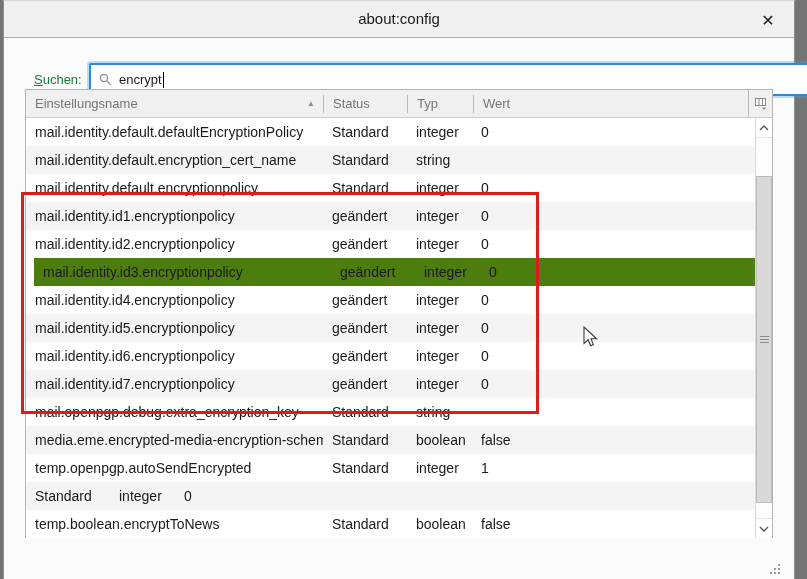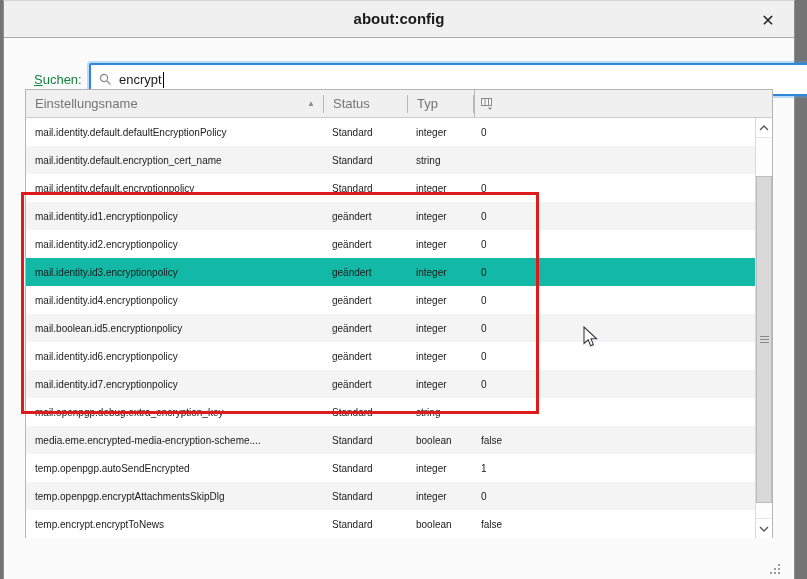"about:config" .title { font-weight: 700 -> 400 }
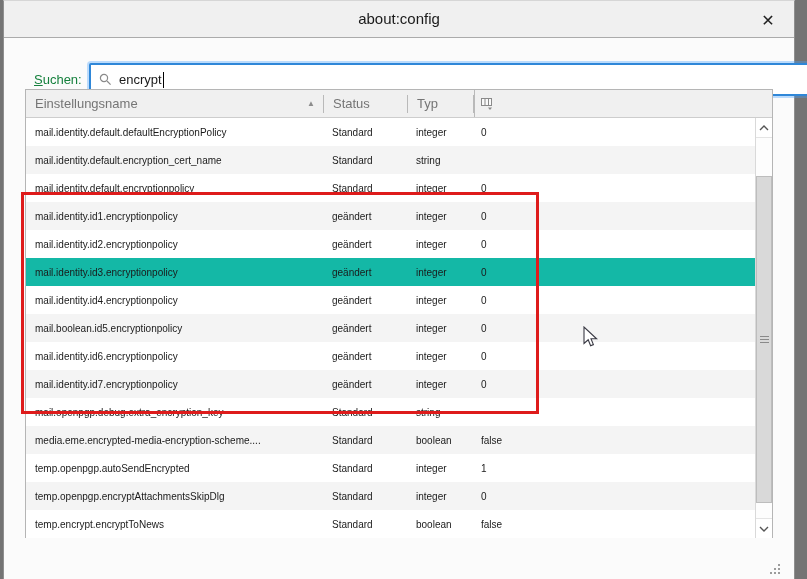"Wert" div.th { html: none -> <div>Wert</div> }
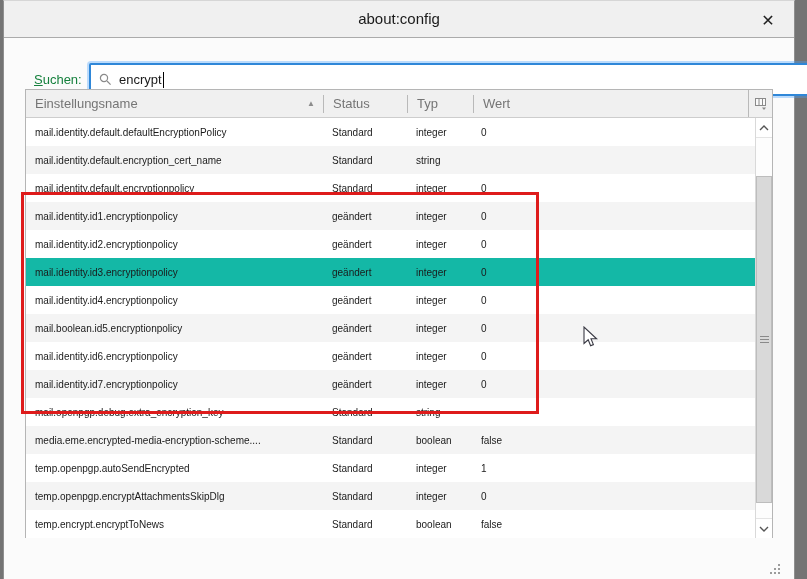"mail.identity.default.defaultEncryptionP" .tr { font-size: 10px -> 14px }
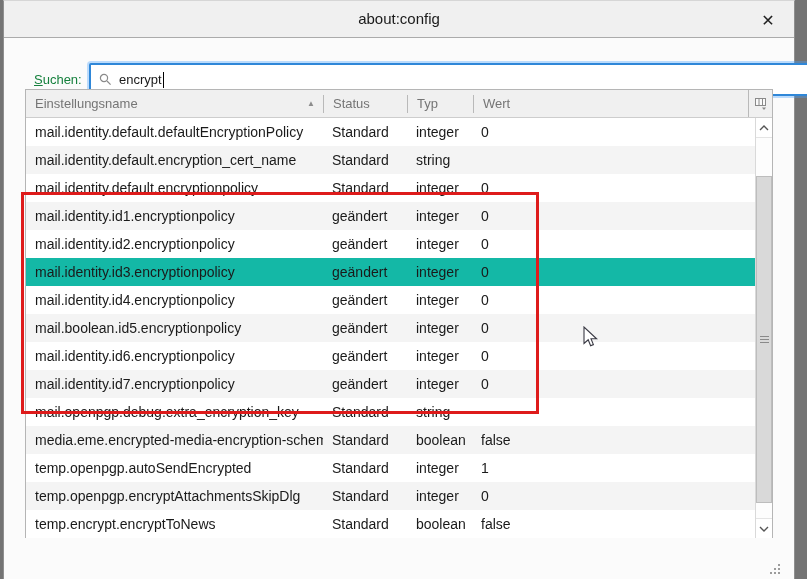"mail.identity.id3.encryptionpolicy" .tr.selected { background: #14b8a6 -> #4d7c0f; margin-left: none -> 8px }
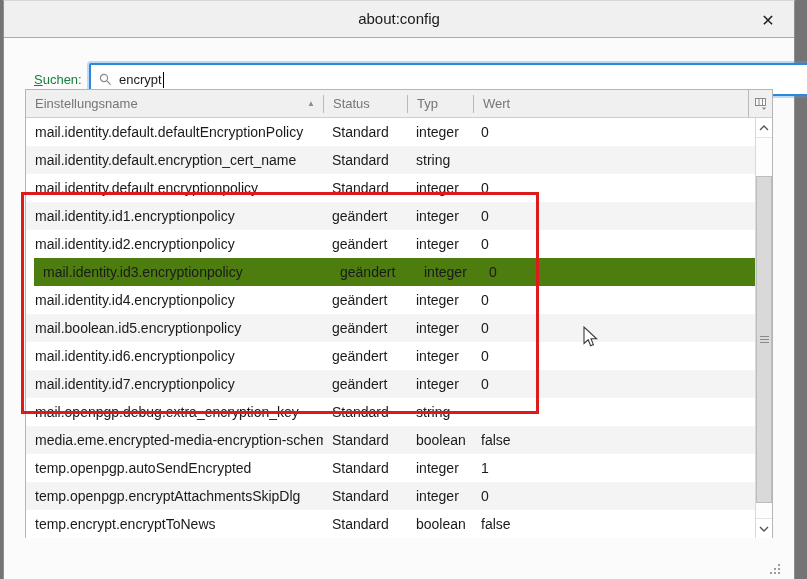"mail.boolean.id5.encryptionpolicy" div.td { text: mail.boolean.id5.encryptionpolicy -> mail.identity.id5.encryptionpolicy }
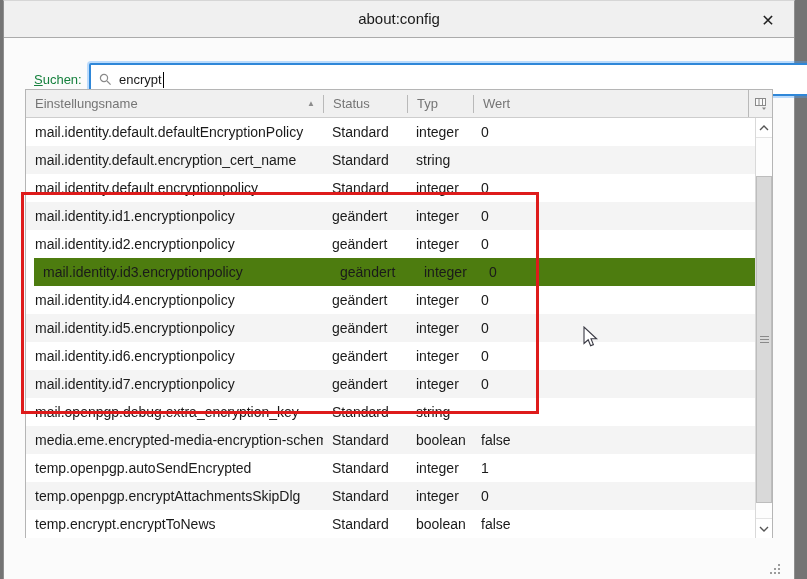"temp.openpgp.encryptAttachmentsSkipDlg" div.td { html: <div>temp.openpgp.encryptAttachmentsSkipDlg</div> -> none }
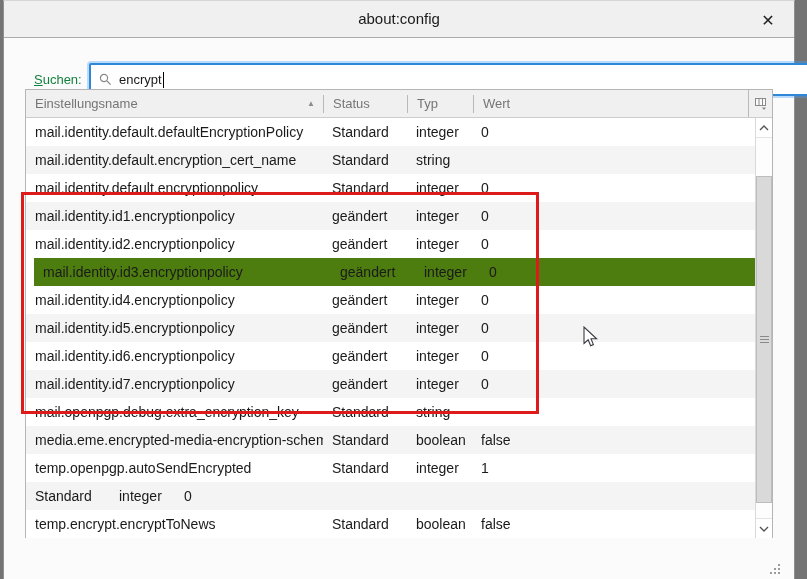"temp.encrypt.encryptToNews" div.td { text: temp.encrypt.encryptToNews -> temp.boolean.encryptToNews }
